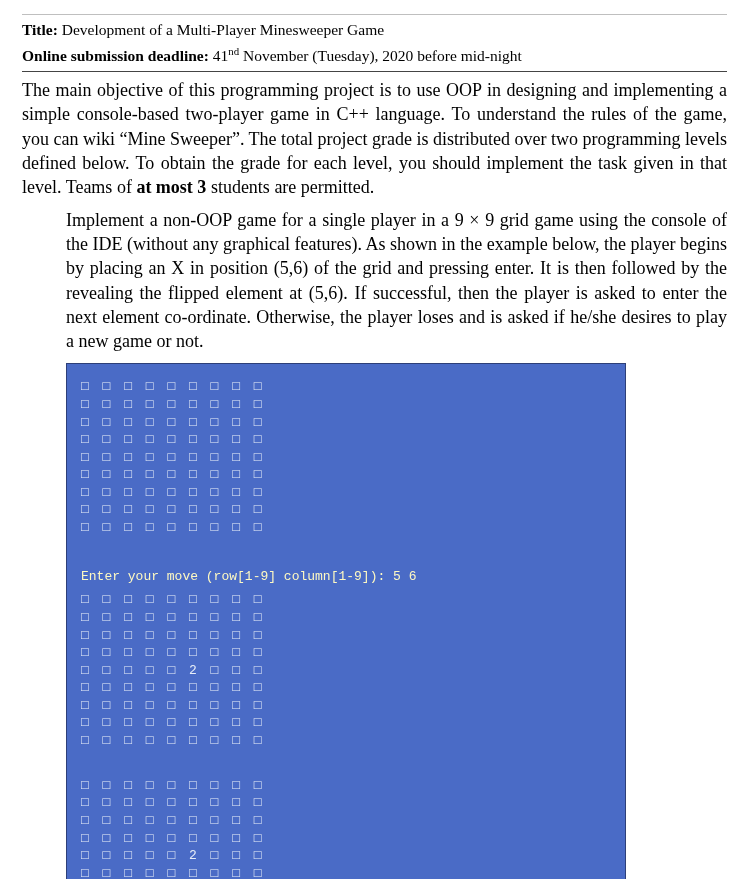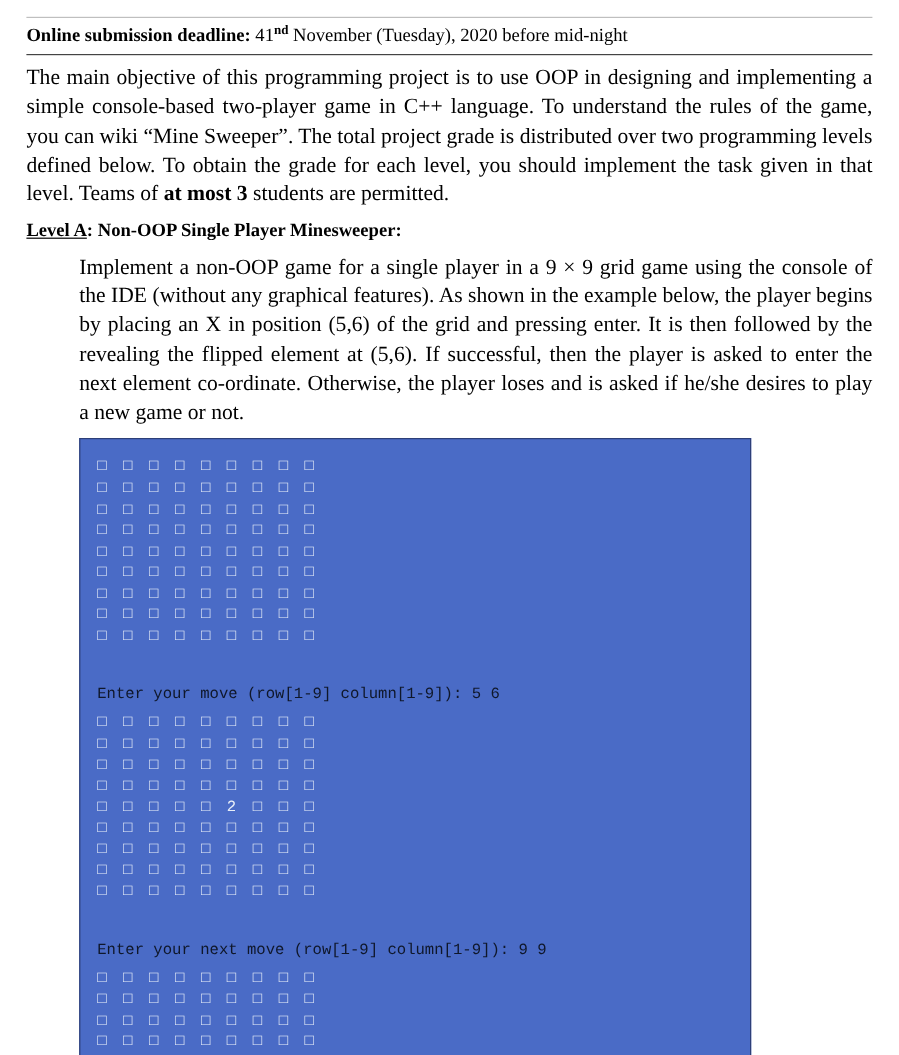"Title: Development of a Multi-Player" div.title-line { html: none -> <div> <span>Title:</span> <span>Development of a Multi-Player Minesweeper Game</span> </div> }
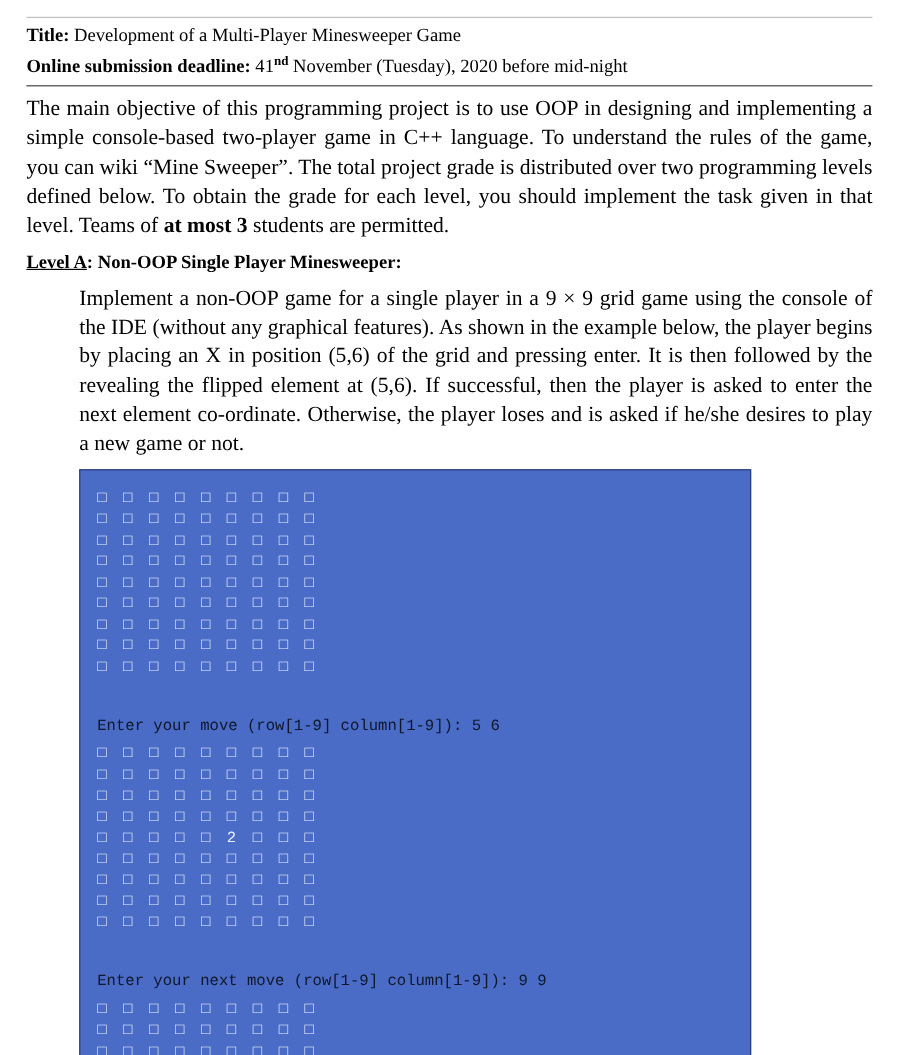"nd" .deadline-line sup { font-weight: bold -> none }
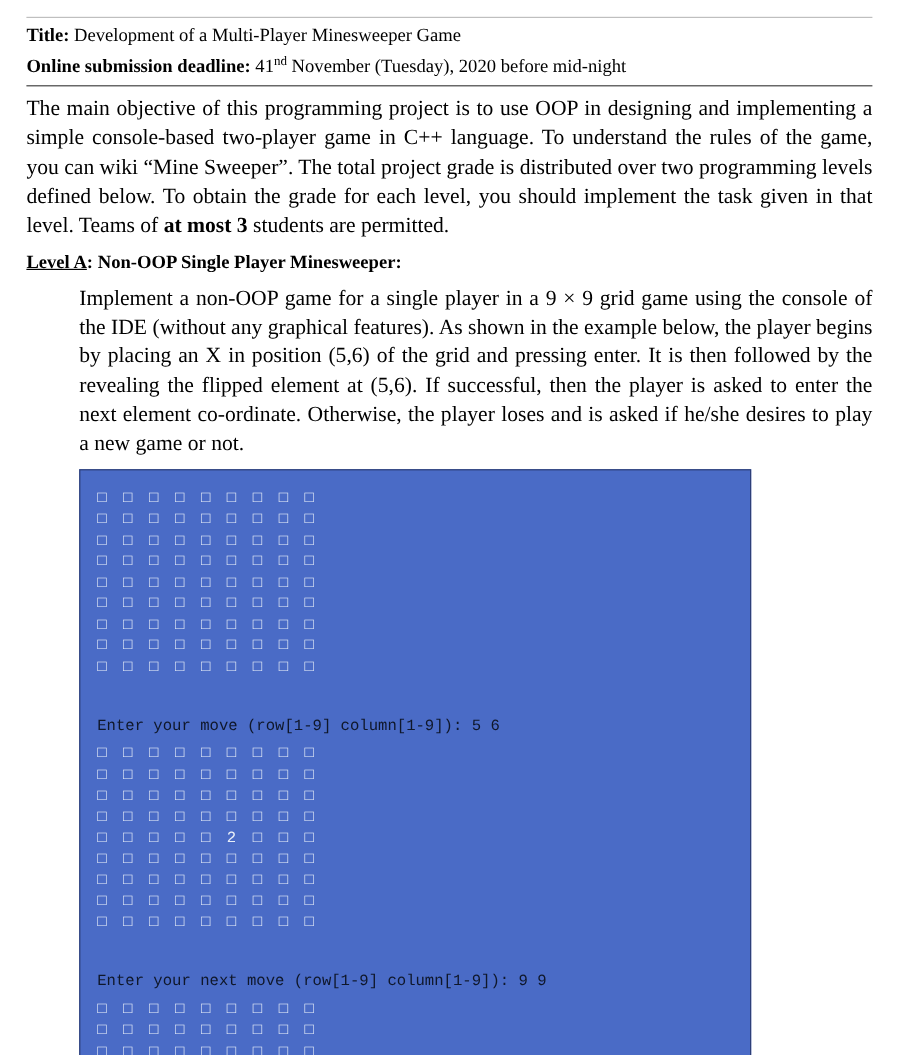"Level A: Non-OOP Single Player" div.level-heading { html: <div> <span>Level A</span><span>: Non-OOP Single Player Minesweeper:</span> </div> -> none }
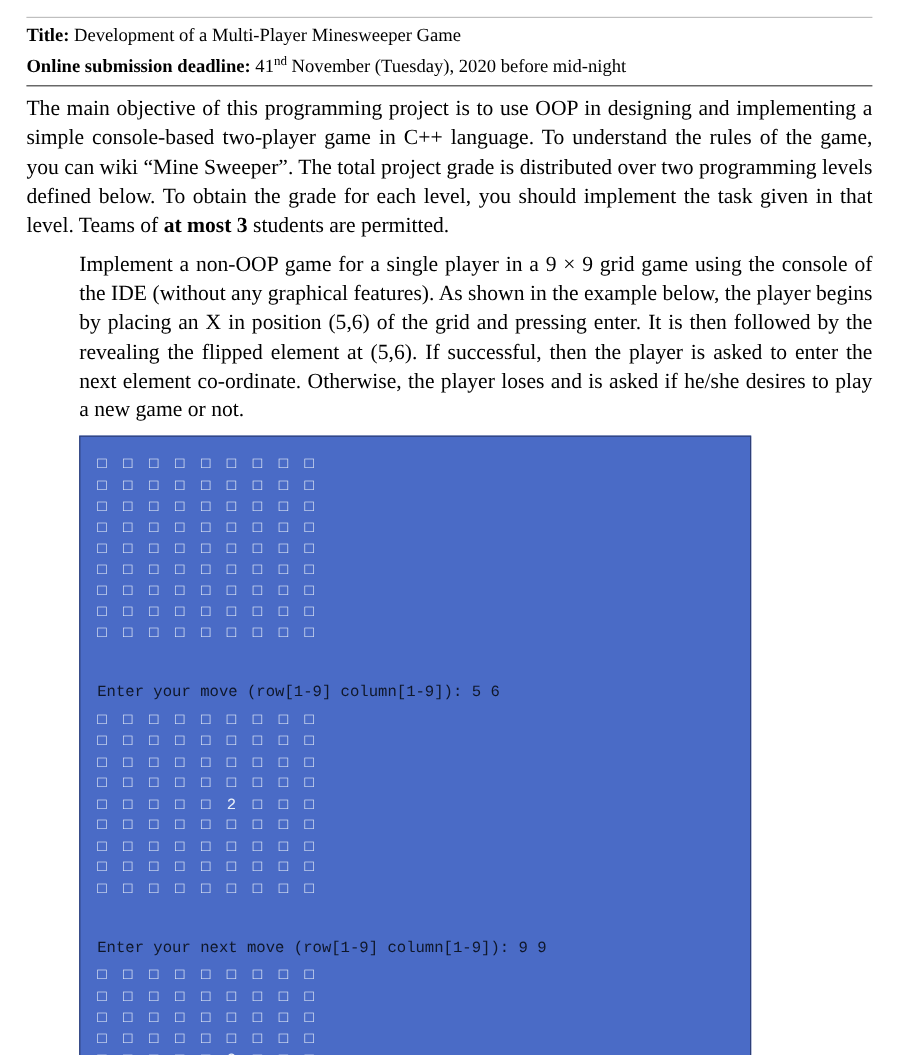"Enter your move (row[1-9] column[1-9]):" .prompt { color: #0f172a -> #fef9c3 }
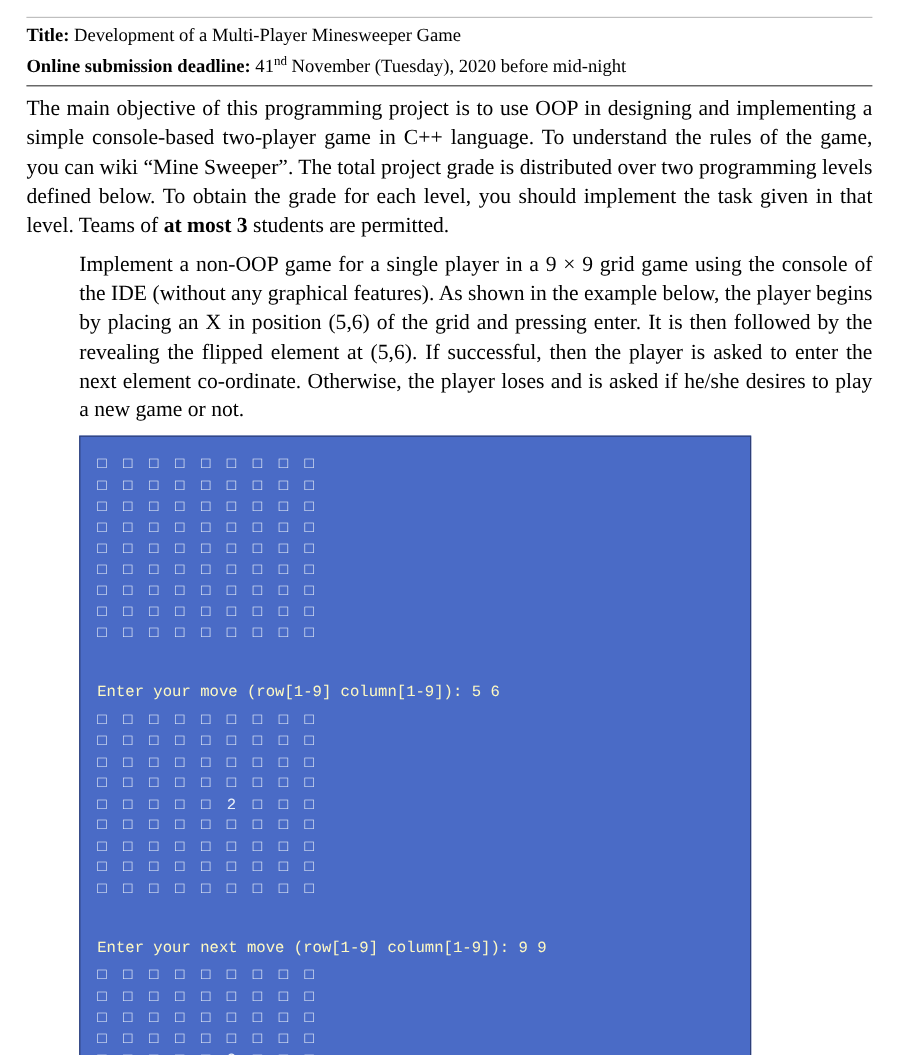"Enter your next move (row[1-9]" span.prompt { html: <span>Enter your next move (row[1-9] column[1-9]): 9 9</span> -> none }
